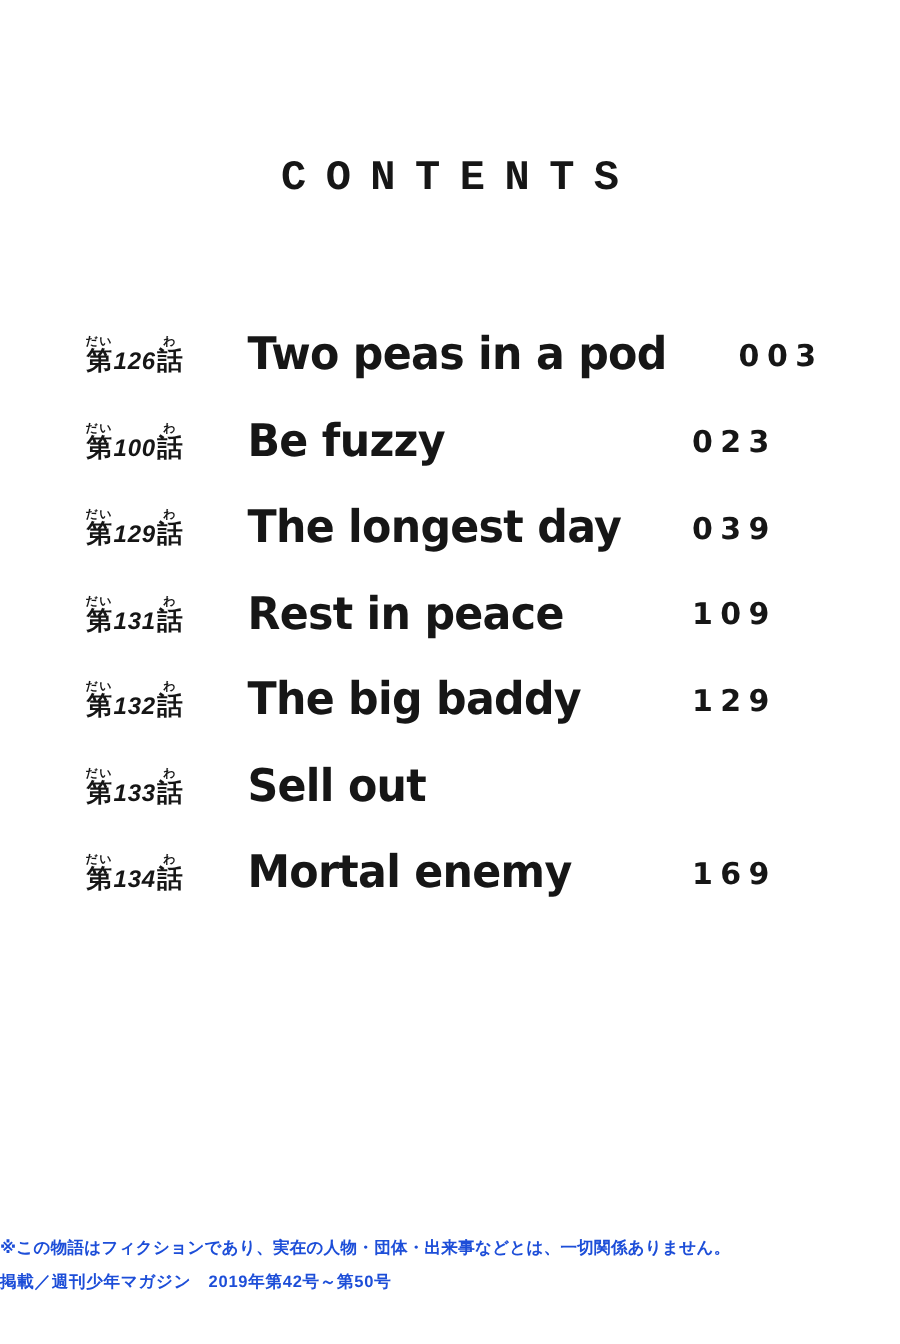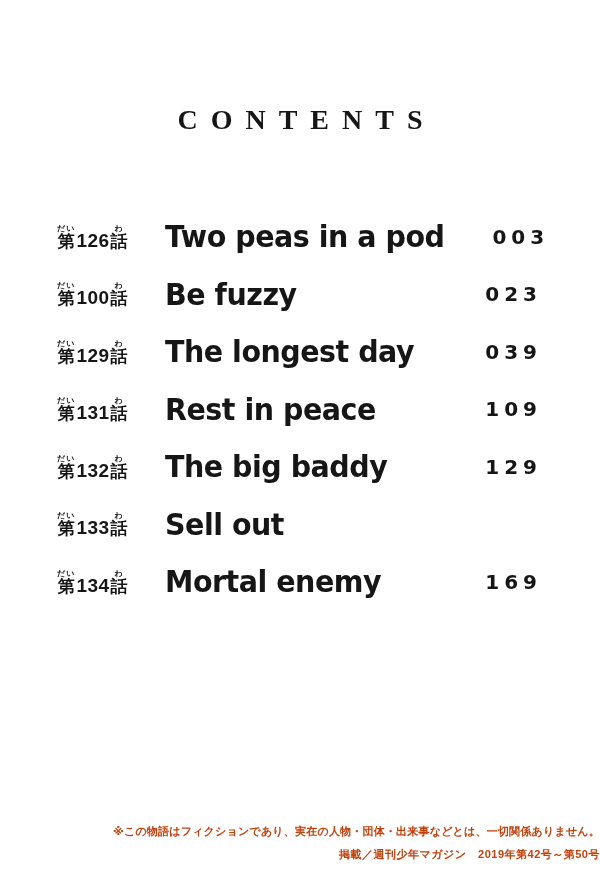"CONTENTS" .contents-title { font-family: Liberation Serif, serif -> Liberation Mono, monospace }
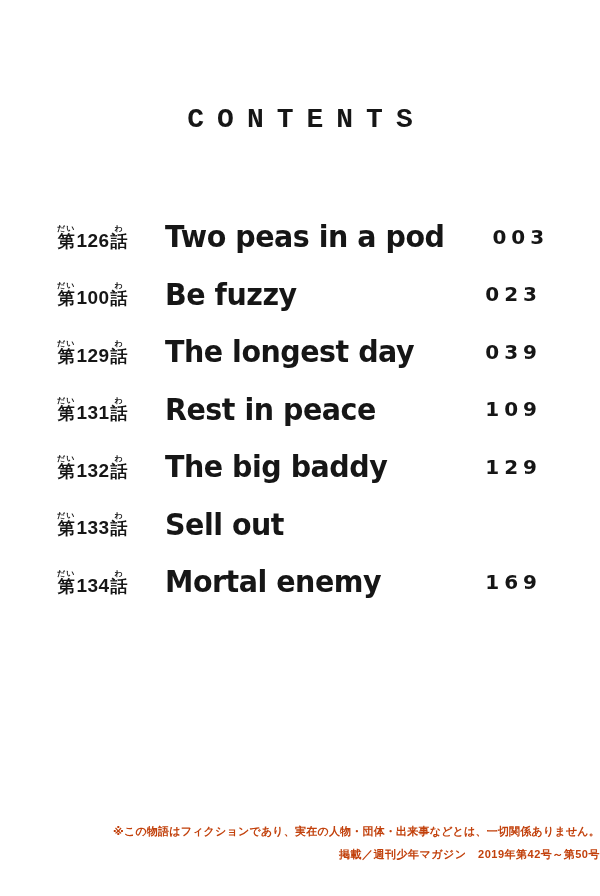"126" .chap .num { font-size: 19px -> 16px; font-style: none -> italic }
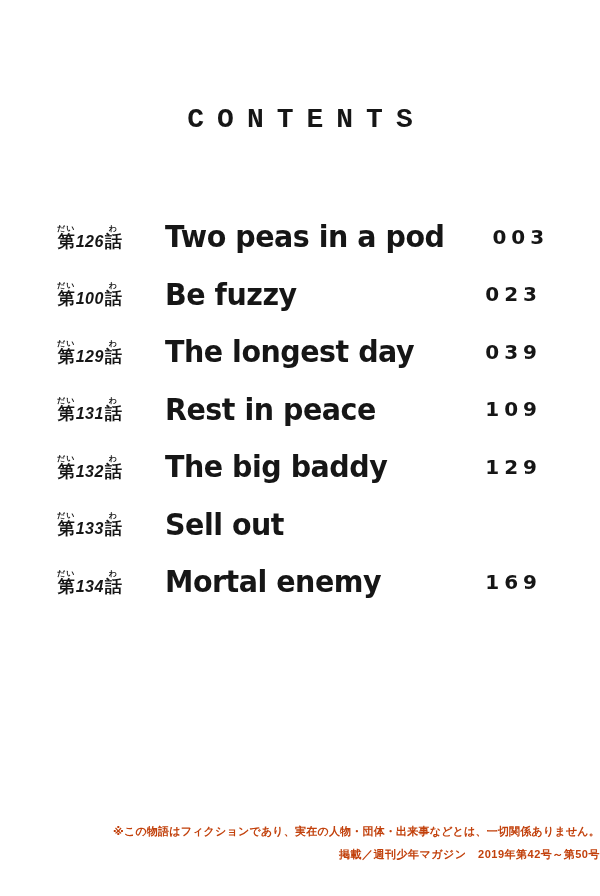"003" .pagenum { margin-right: 58px -> 82px }
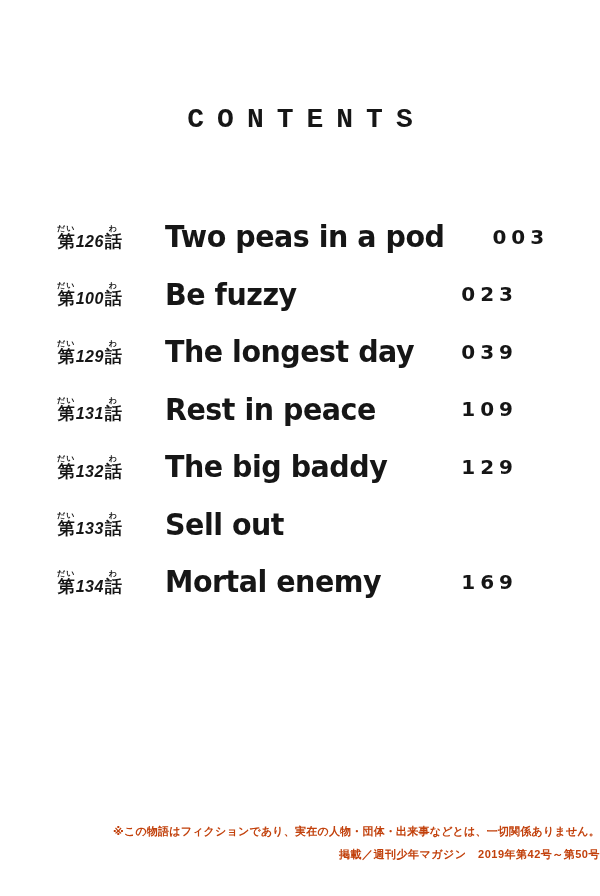"※この物語はフィクションであり、実在の人物・団体・出来事などとは、一切関係ありま" .footer { color: #c2410c -> #1d4ed8; text-align: right -> left }
